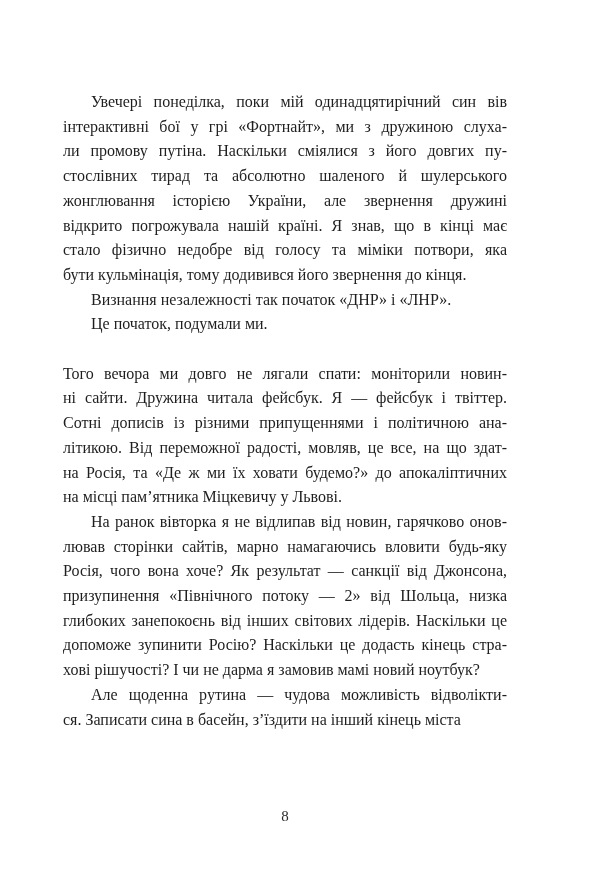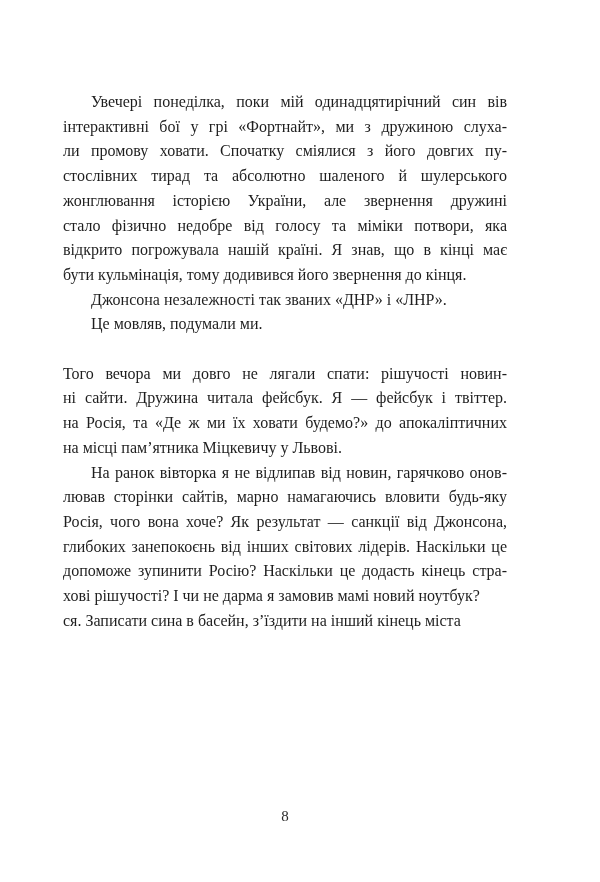"ли промову ховати. Спочатку сміялися" span.line { text: ховати. Спочатку -> путіна. Наскільки }
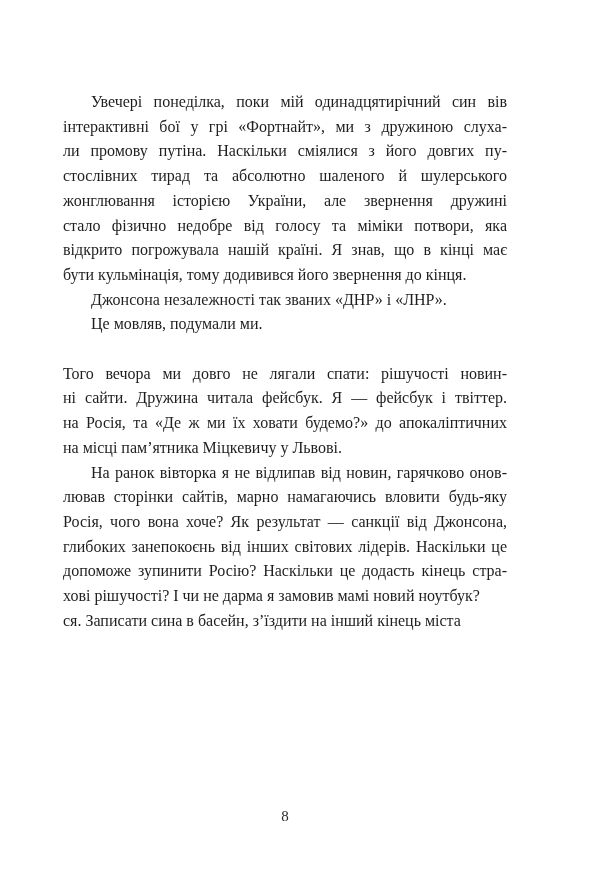"стало фізично недобре від голосу" span.line { order: before "відкрито погрожувала нашій країні. Я" -> after "відкрито погрожувала нашій країні. Я" }
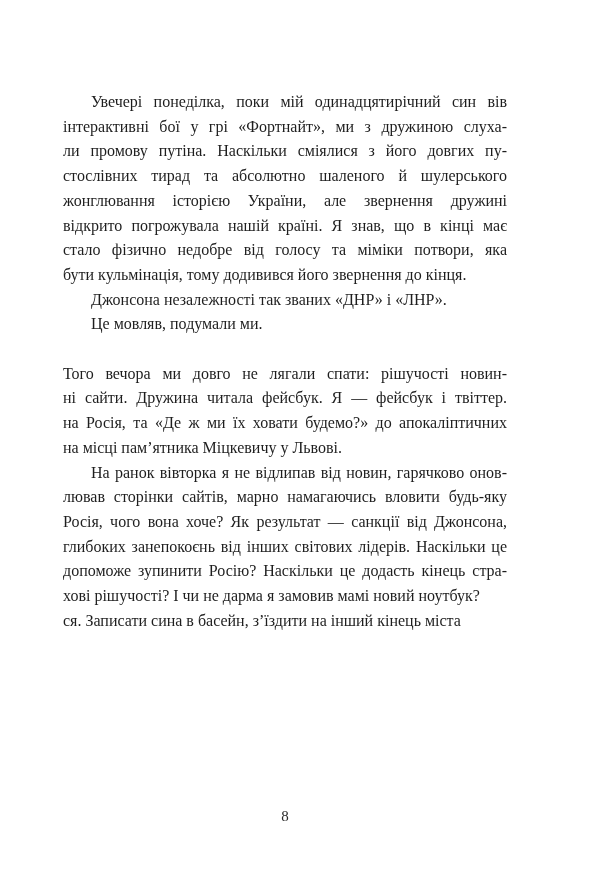"Джонсона незалежності так званих «ДНР»" span.line { text: Джонсона незалежності так званих -> Визнання незалежності так початок }
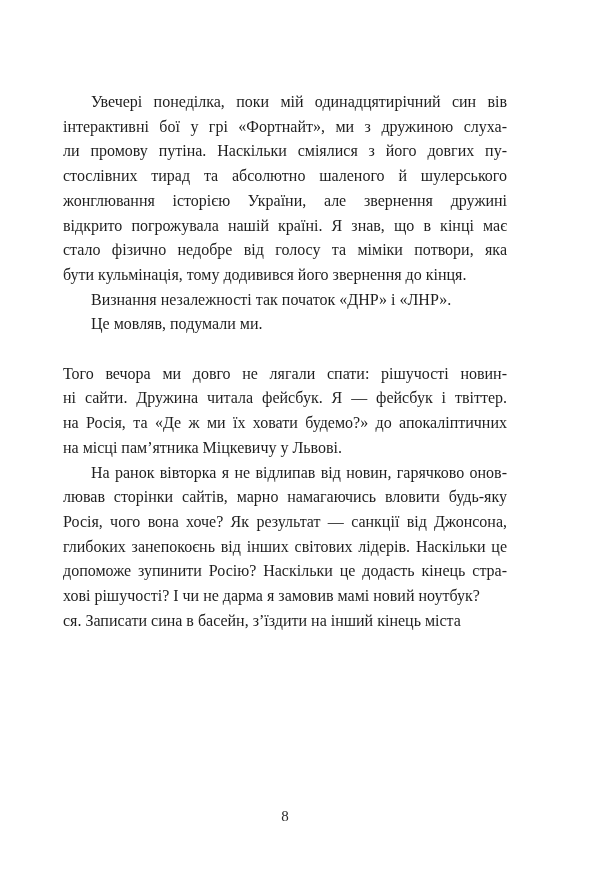"Це мовляв, подумали ми." span.line { text: мовляв -> початок }
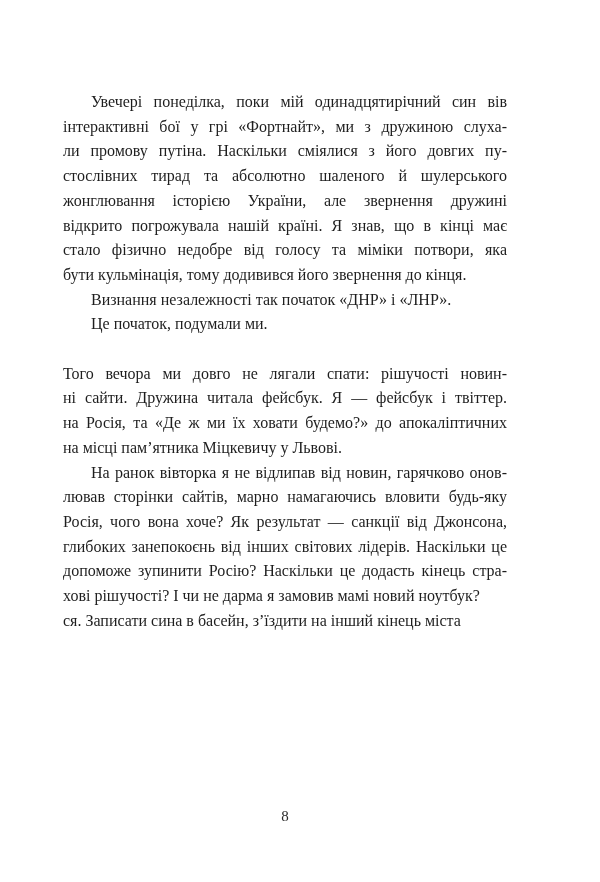"Того вечора ми довго не" span.line { text: рішучості -> моніторили }
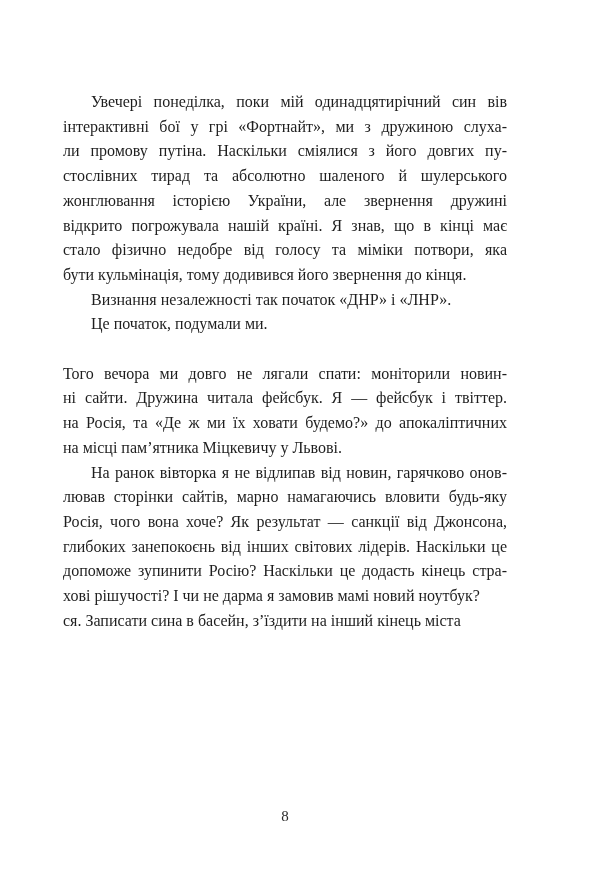"Сотні дописів із різними припущеннями" span.line { html: none -> <span>Сотні дописів із різними припущеннями і політичною ана-</span> }
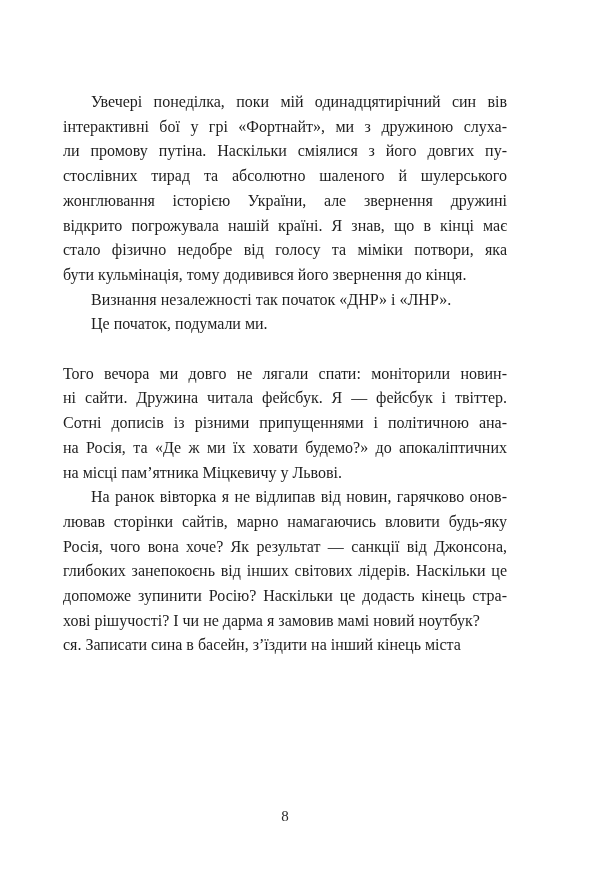"літикою. Від переможної радості, мовляв," span.line { html: none -> <span>літикою. Від переможної радості, мовляв, це все, на що здат-</span> }
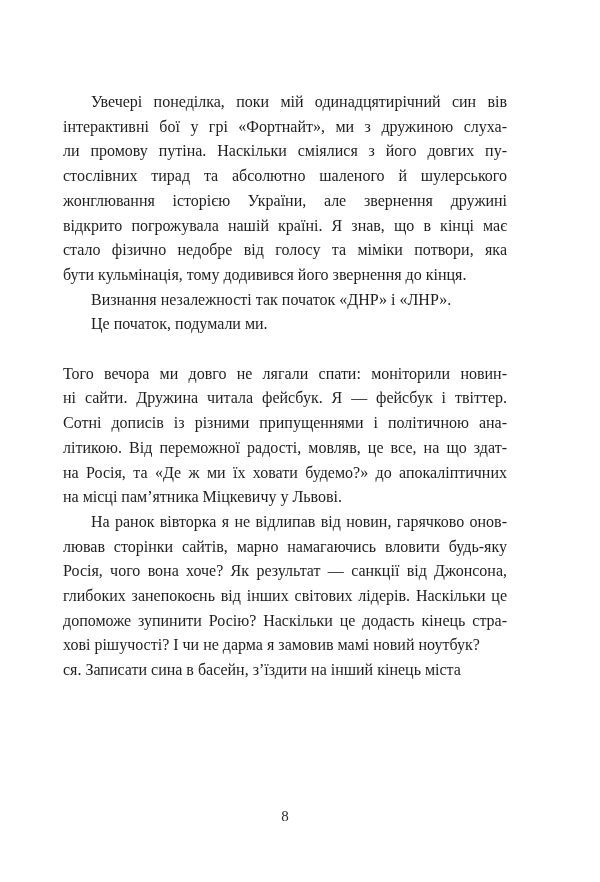"призупинення «Північного потоку — 2»" span.line { html: none -> <span>призупинення «Північного потоку — 2» від Шольца, низка</span> }
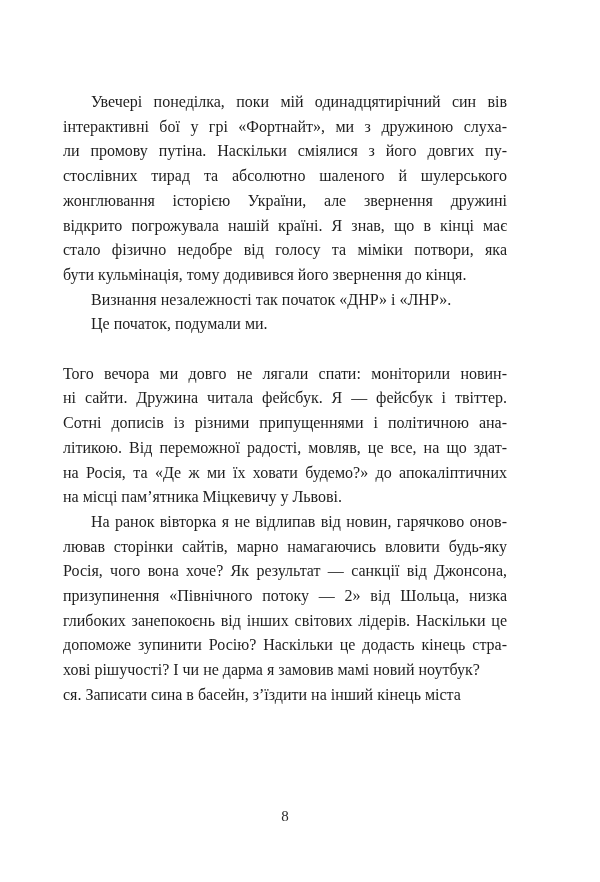"Але щоденна рутина — чудова" span.line { html: none -> <span>Але щоденна рутина — чудова можливість відволікти-</span> }
